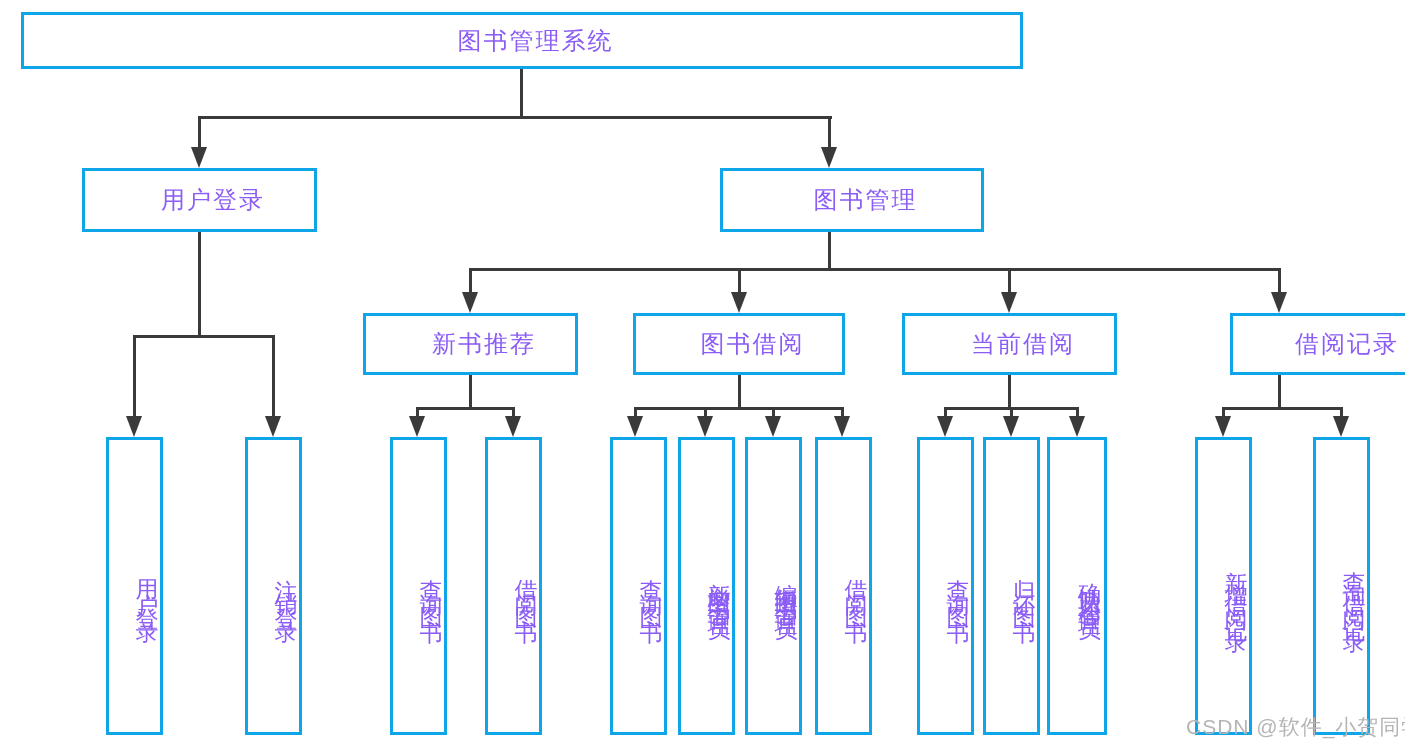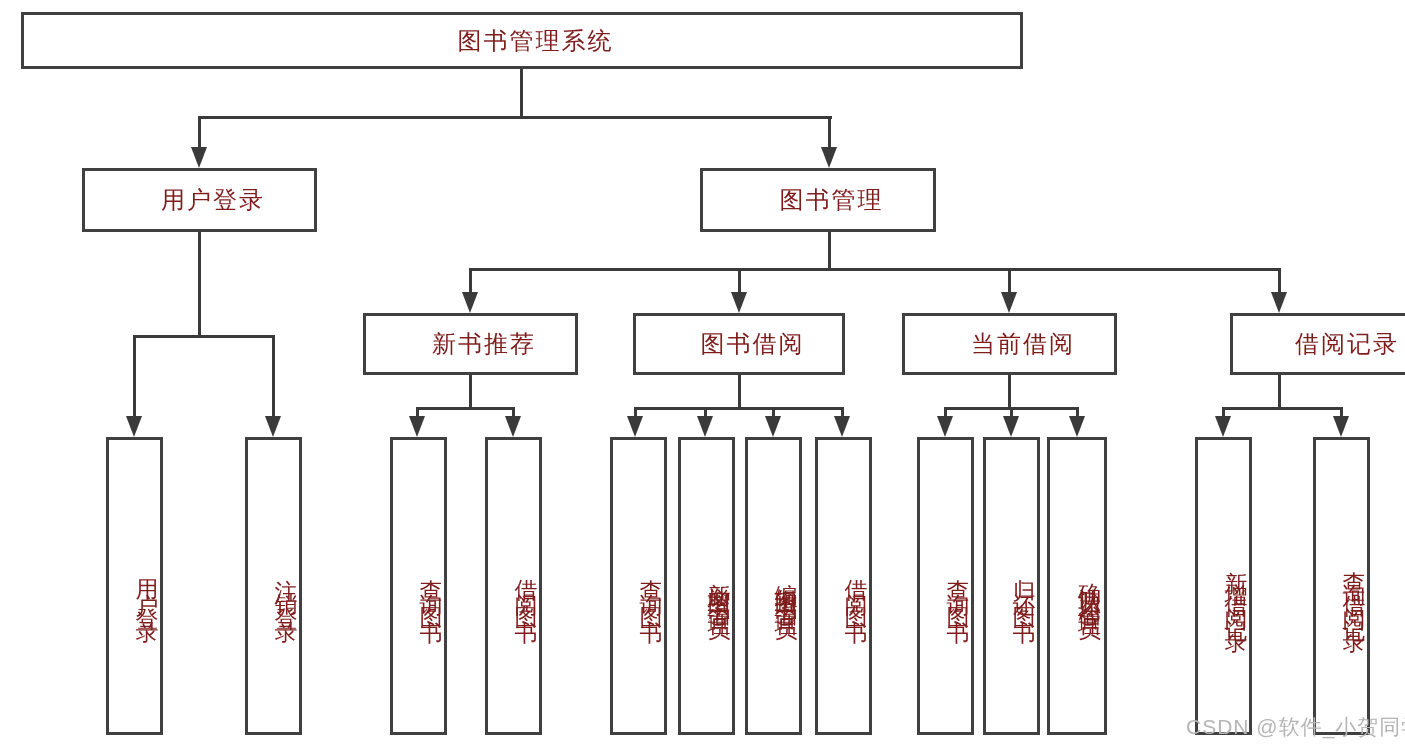"图书管理系统" .box { border: 3px solid #404040 -> 3px solid #0ea5e9; color: #7f1d1d -> #8b5cf6 }
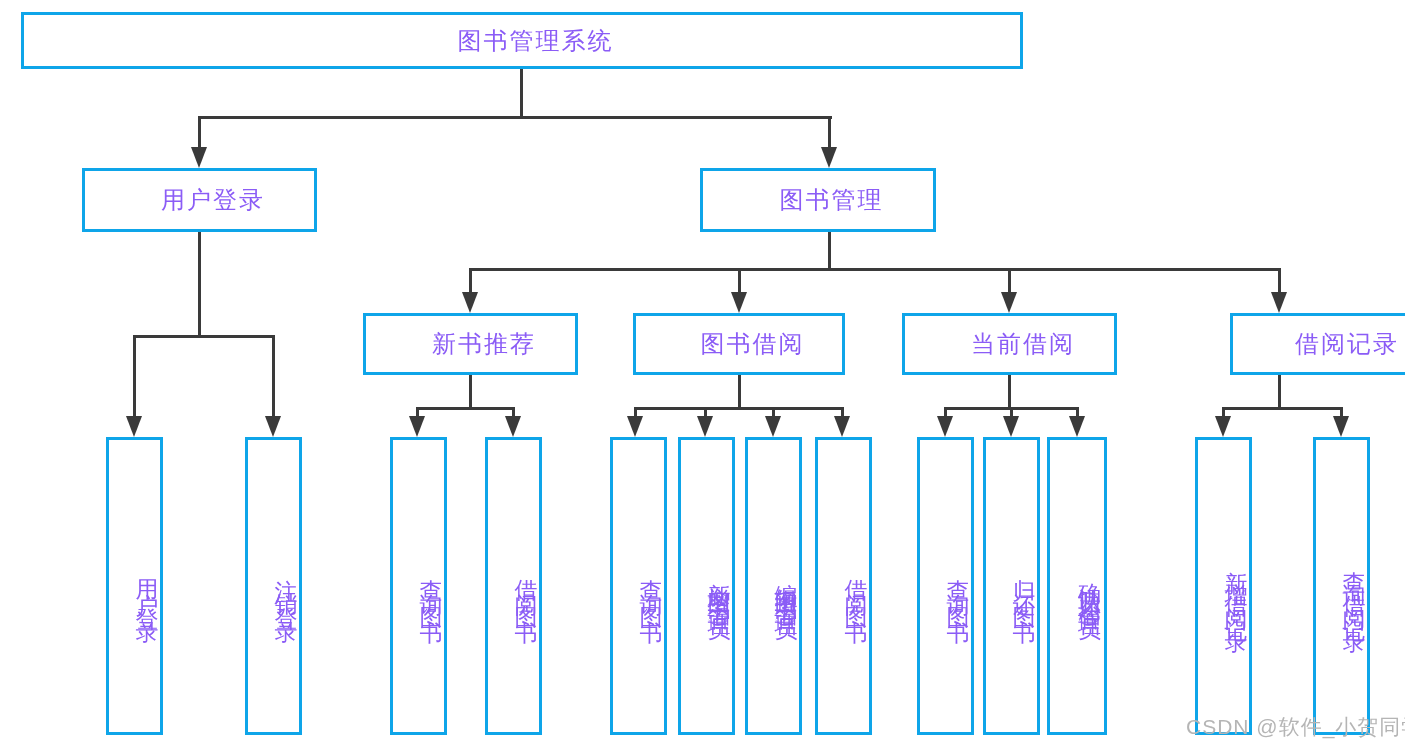"图书管理" div.box { left: 700px -> 720px; width: 236px -> 264px }
